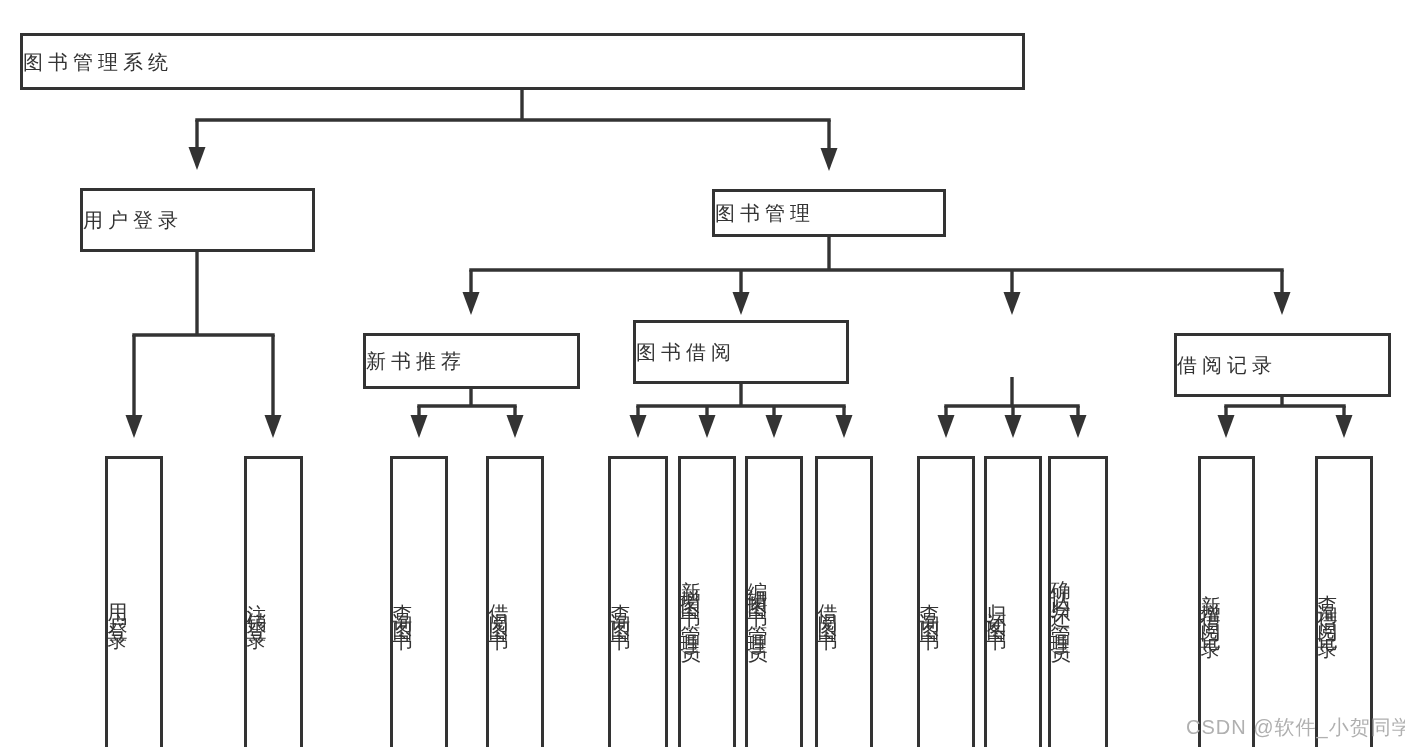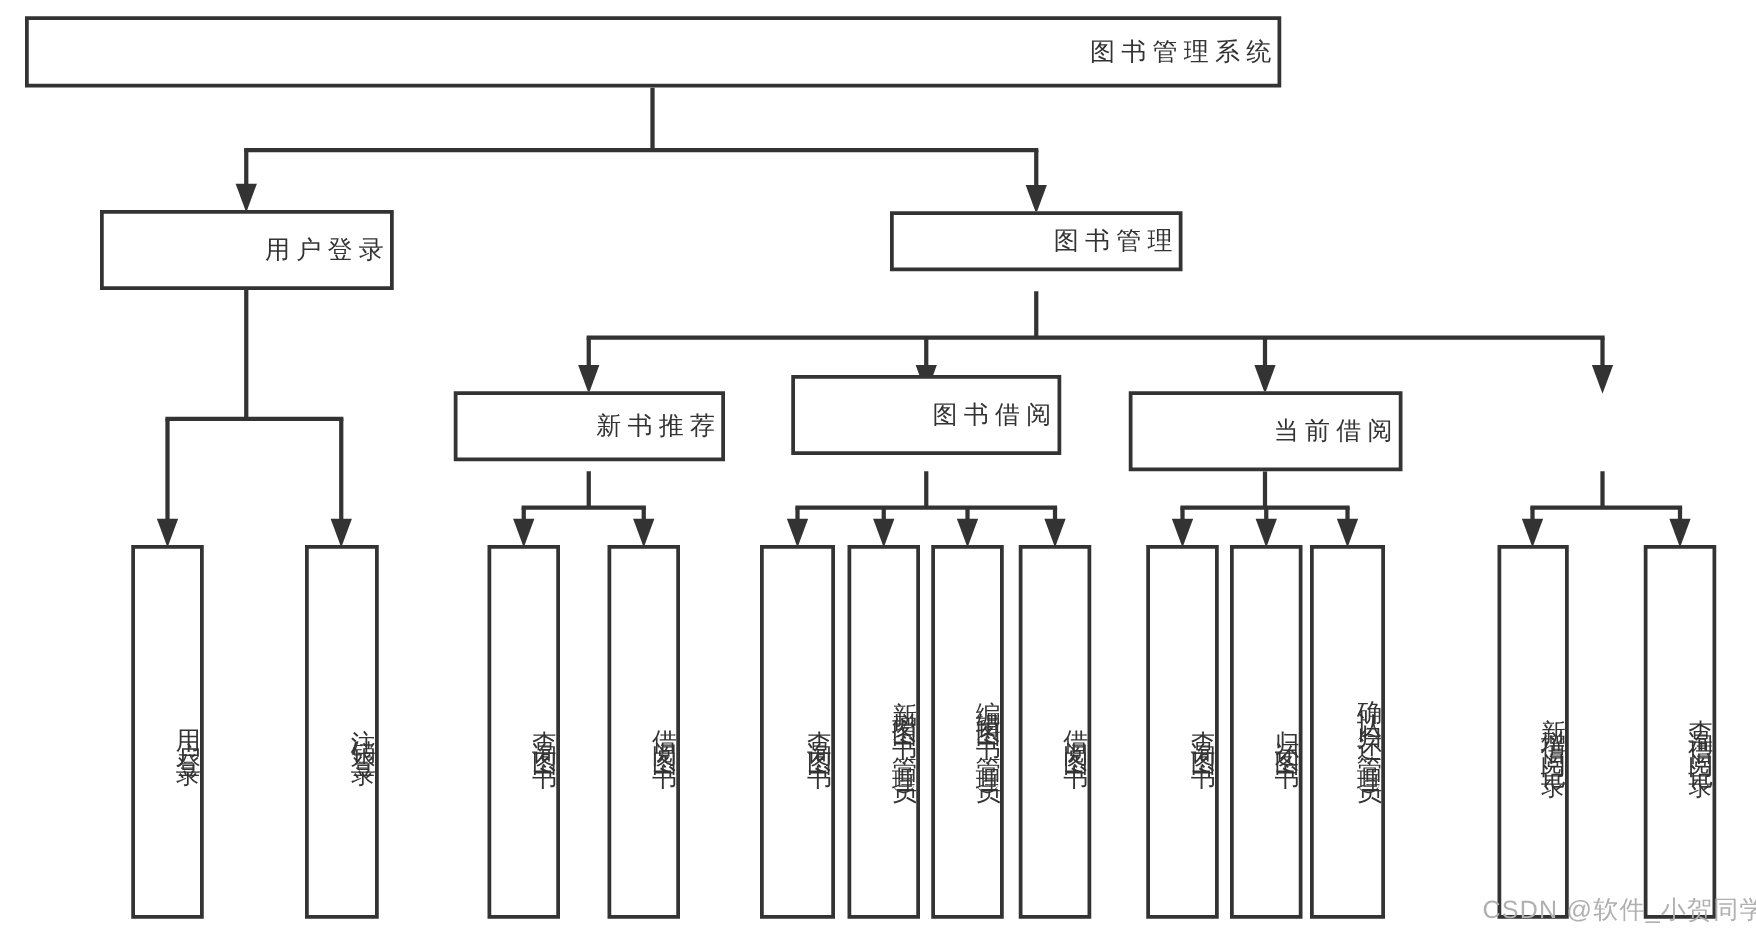"图书管理系统" .node { justify-content: flex-end -> flex-start; margin-top: none -> 20px }
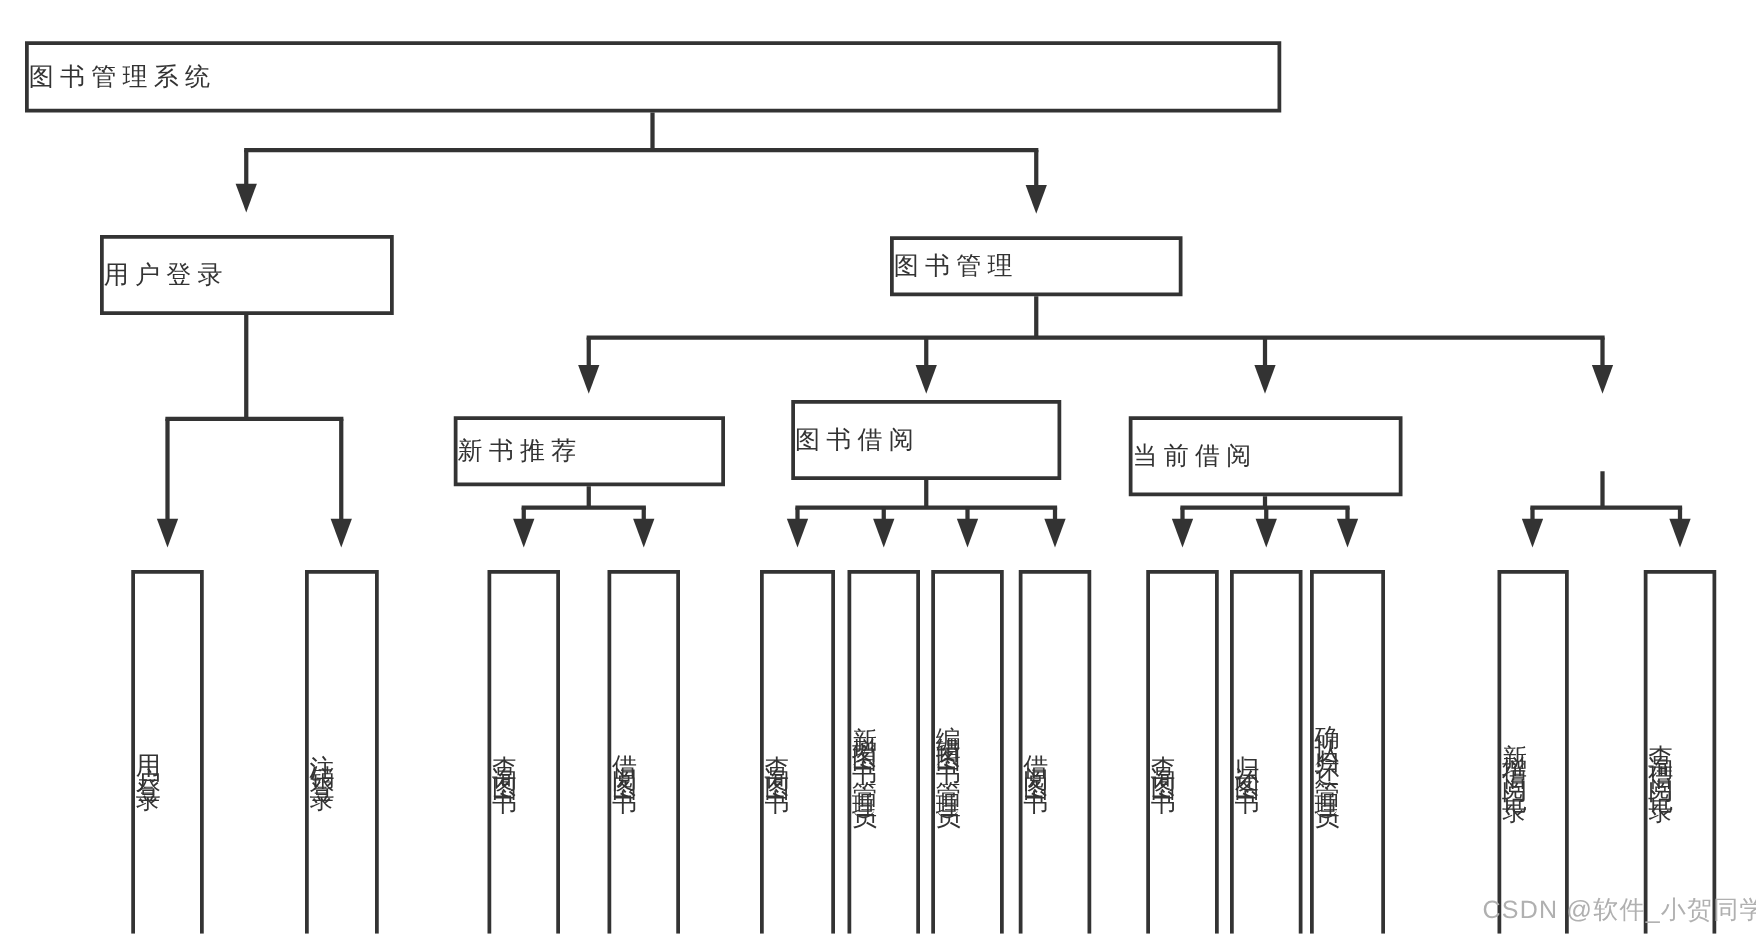"当前借阅" div.node { html: <div> <span>当前借阅</span> </div> -> none }
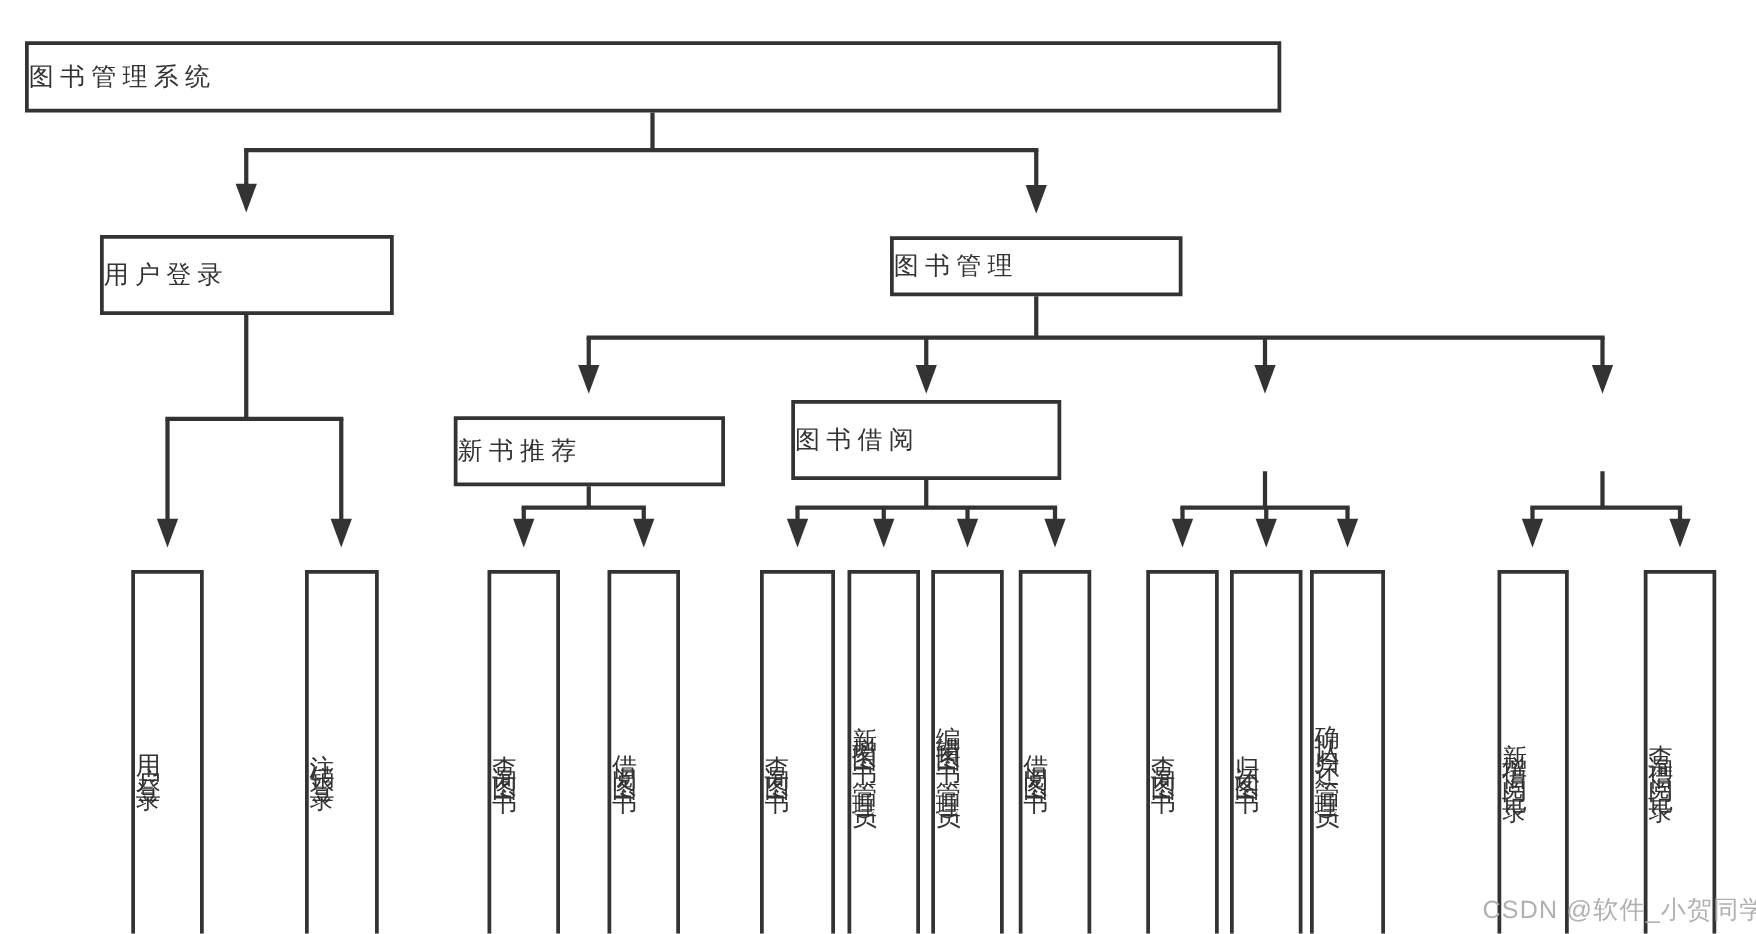"借阅记录" div.node { html: none -> <div> <span>借阅记录</span> </div> }
